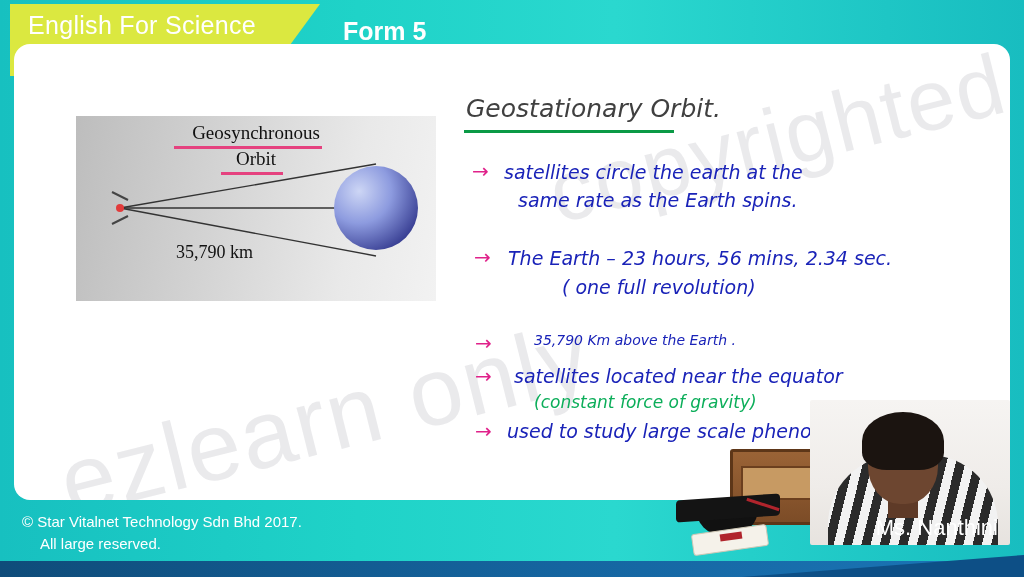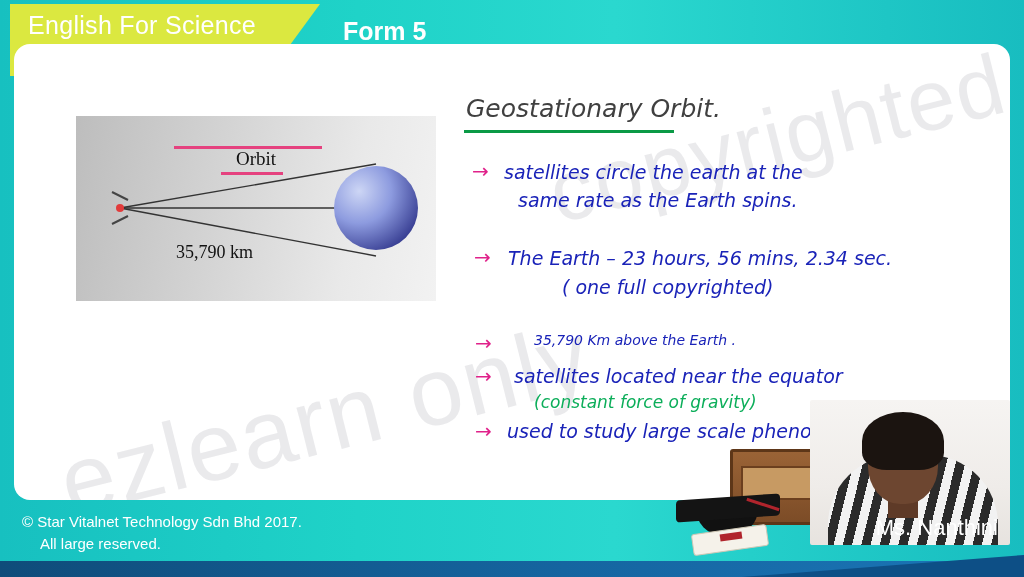"Geosynchronous" div.d-title { html: none -> <div>Geosynchronous</div> }
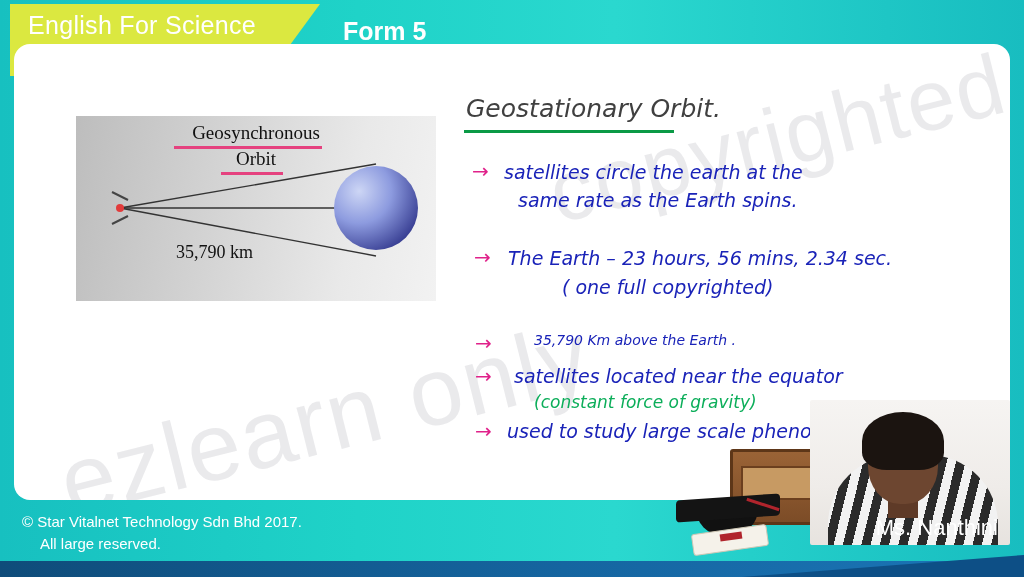"( one full copyrighted)" div.hw { text: copyrighted -> revolution }
